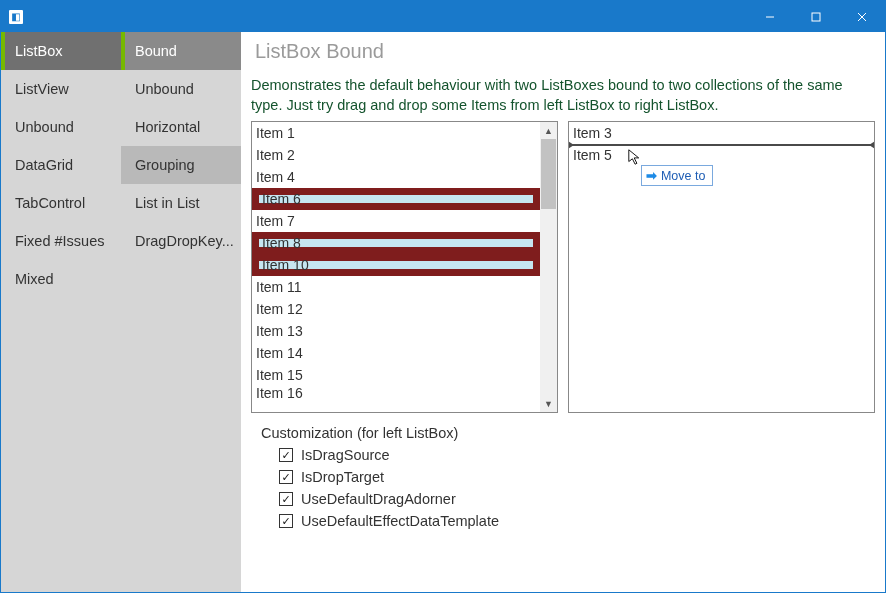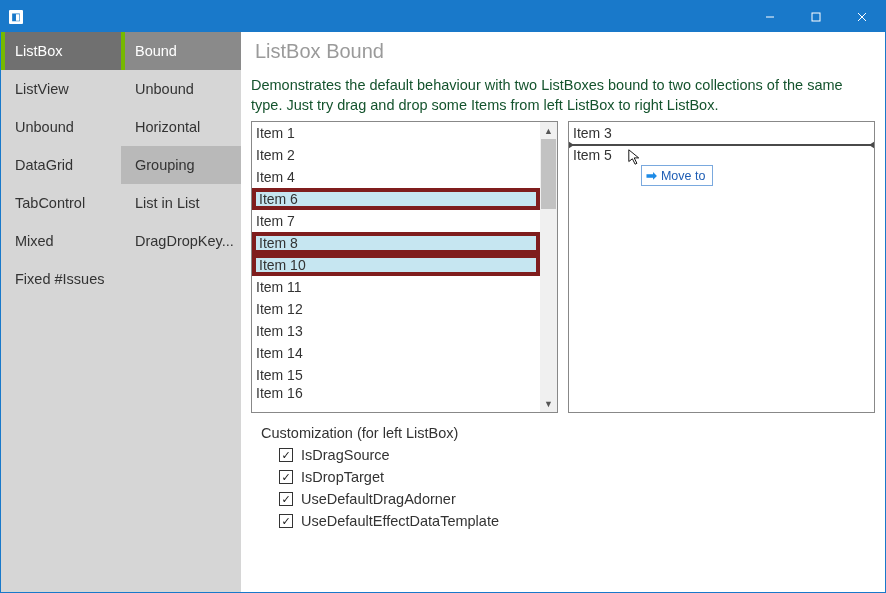"Item 6" .listbox .li.sel { border: 4px solid #7f1d1d -> 7px solid #7f1d1d }
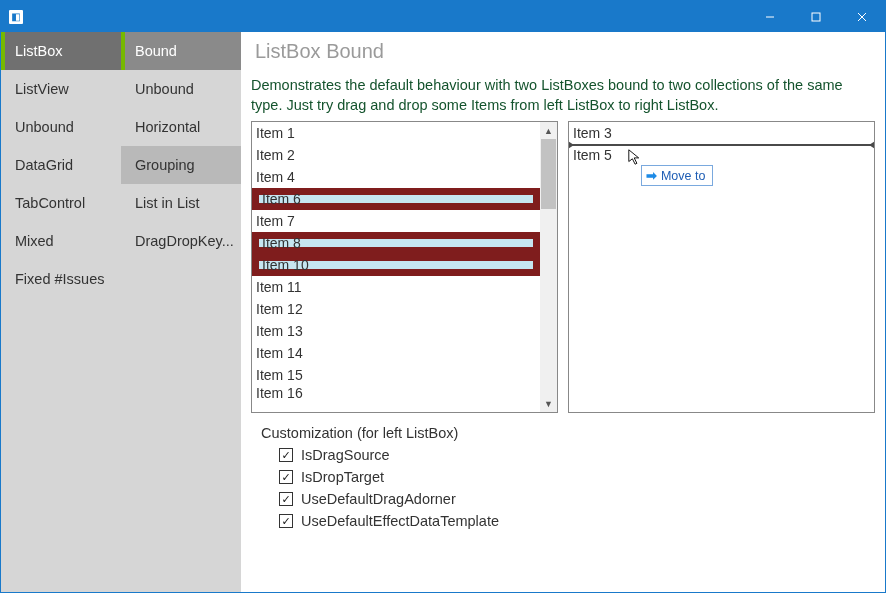"Mixed" div.item { order: before "Fixed #Issues" -> after "Fixed #Issues" }
